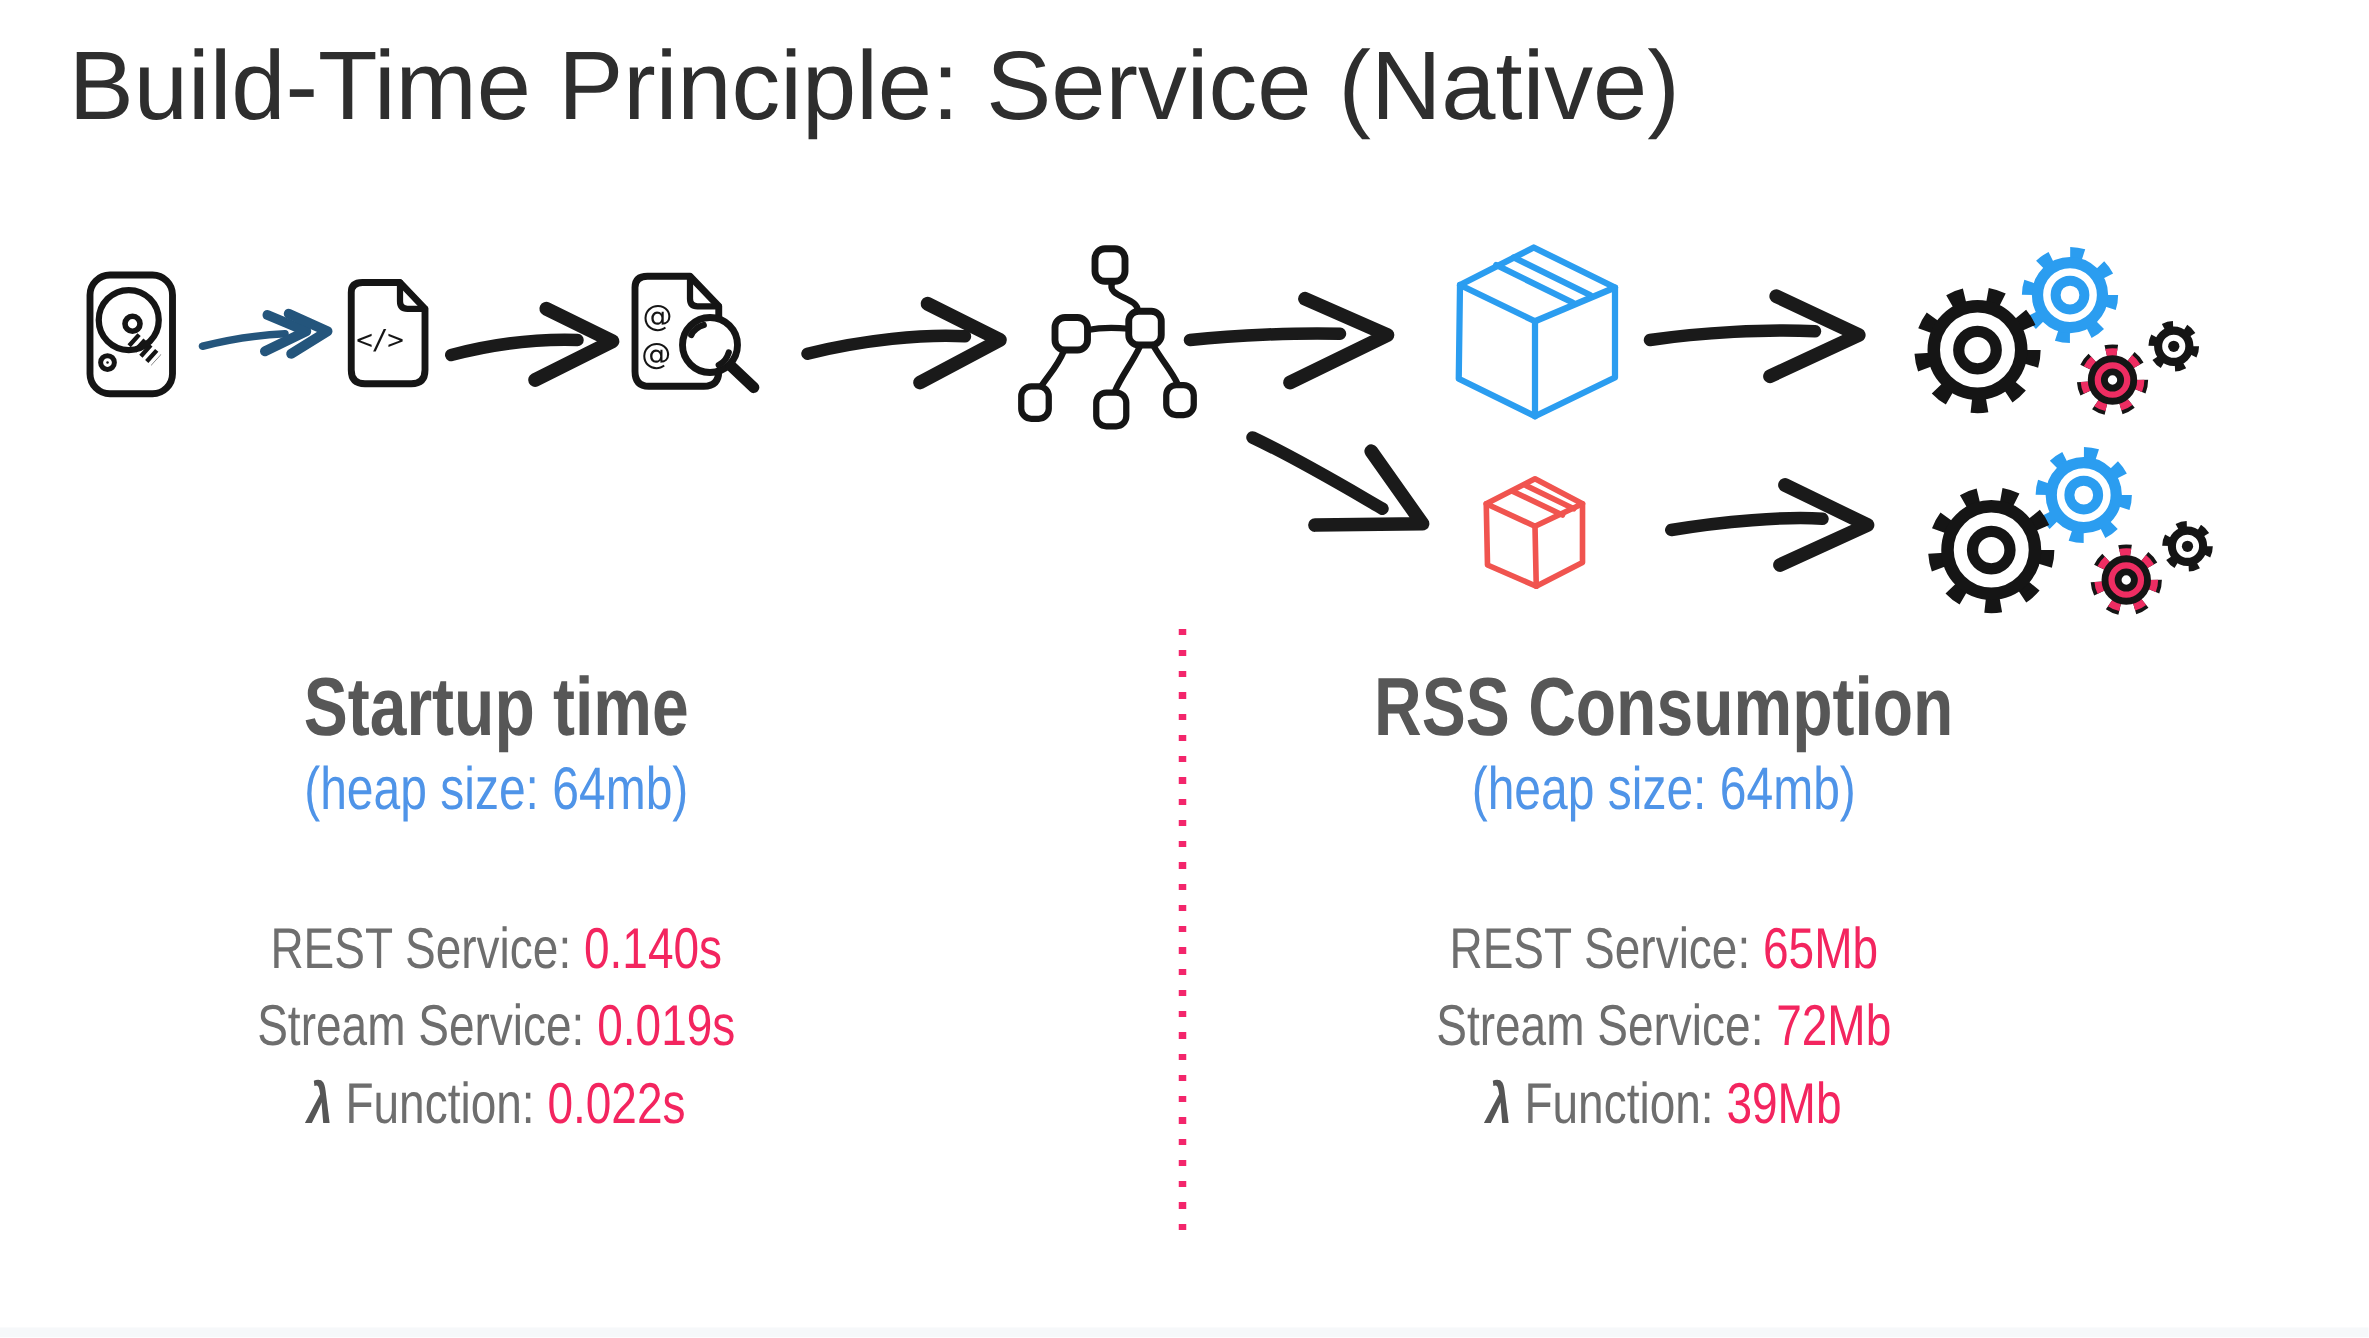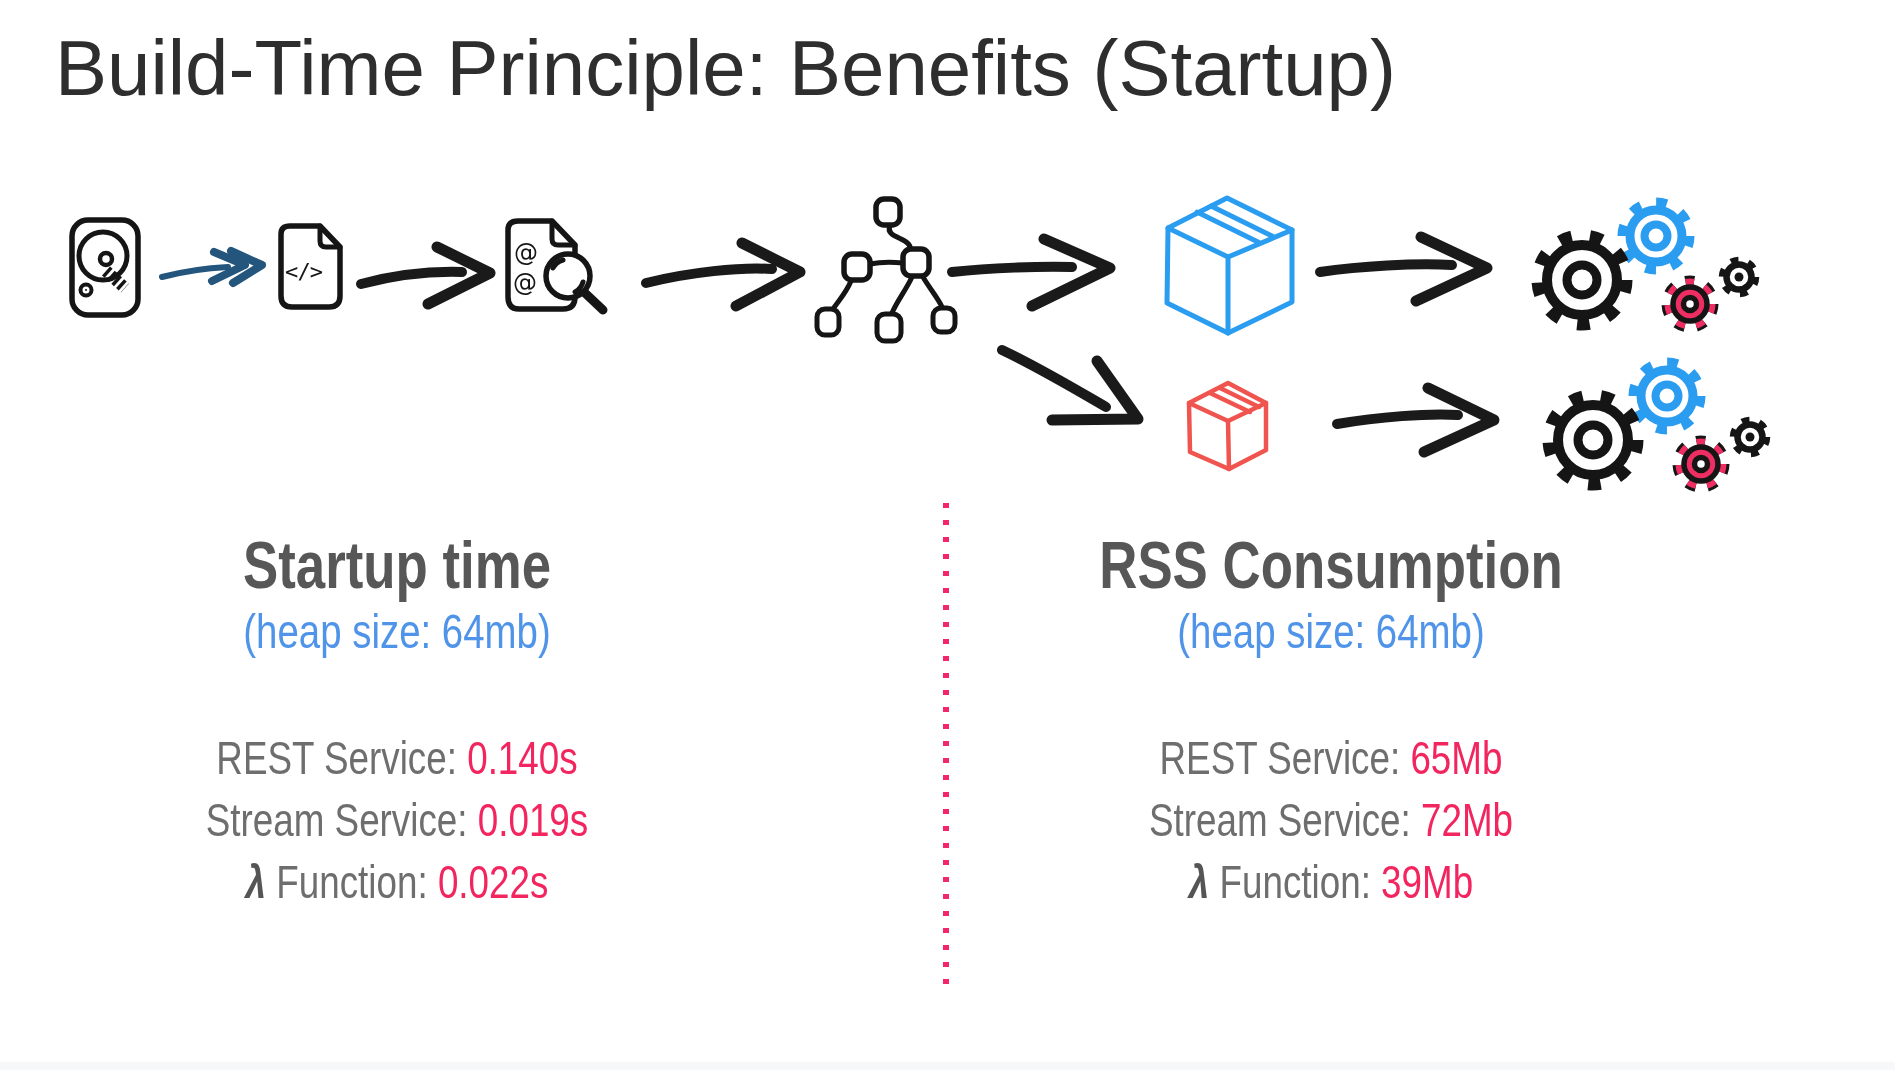"Build-Time Principle: Benefits (Startup)" div.slide-title { text: Benefits (Startup -> Service (Native }
